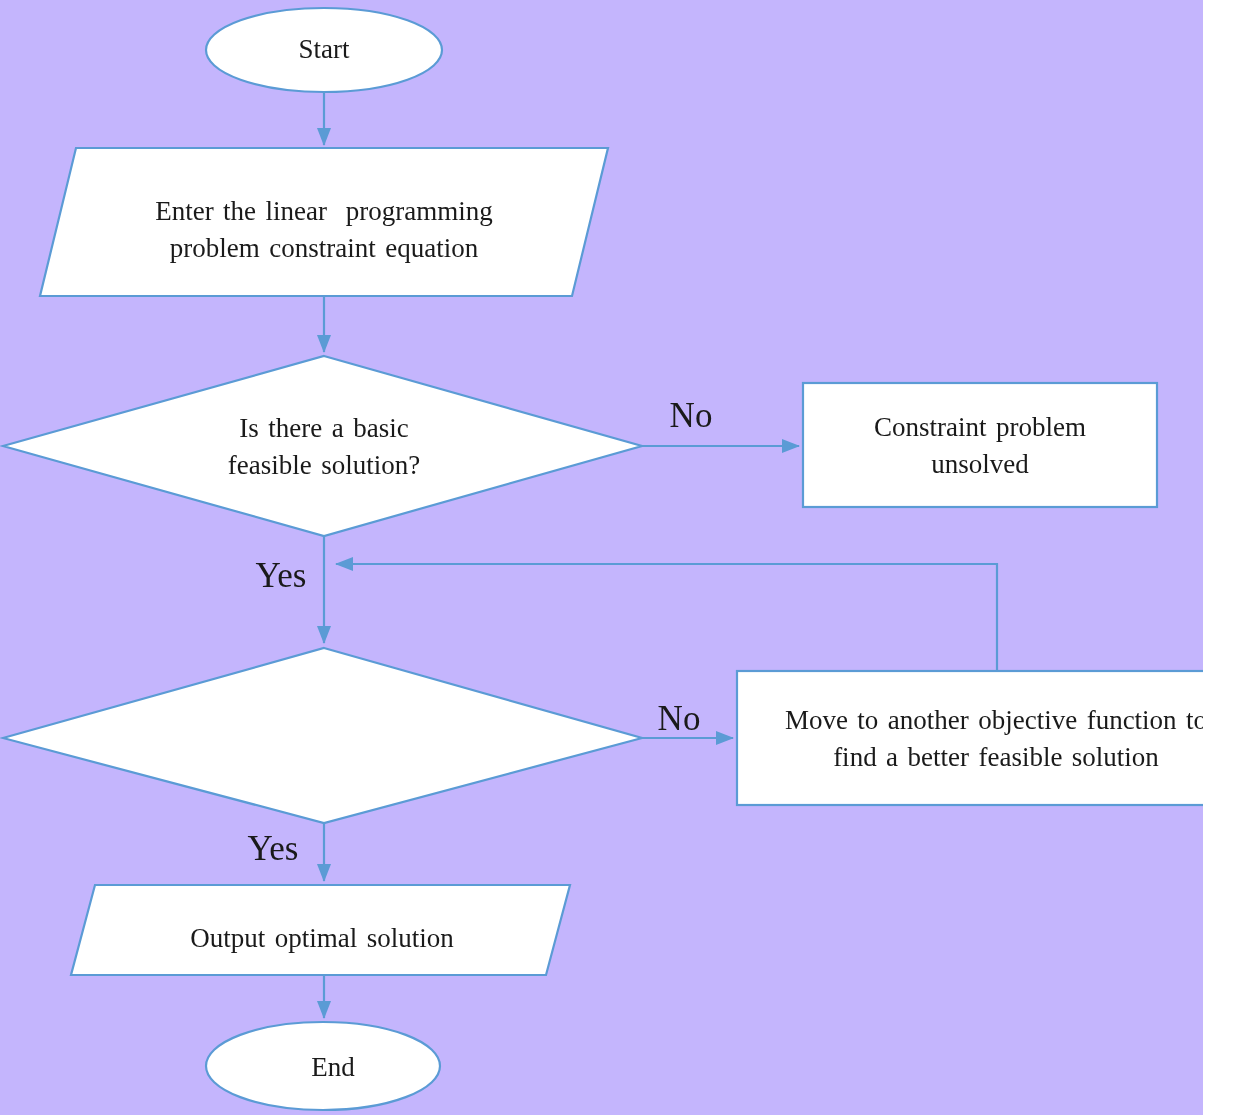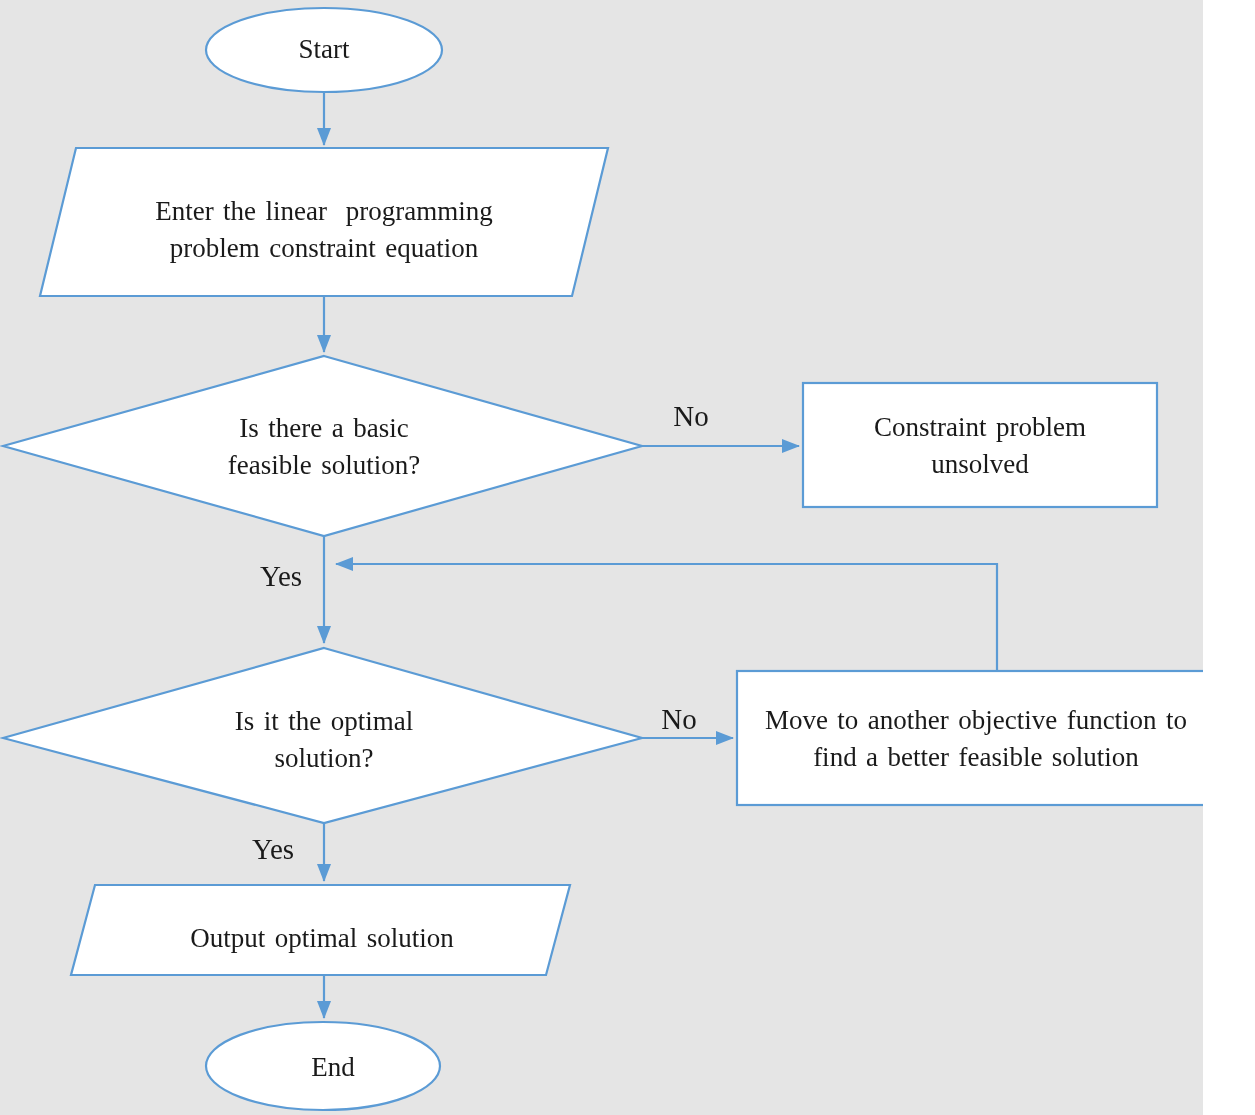"Start" .canvas { background: #e5e5e5 -> #c4b5fd }
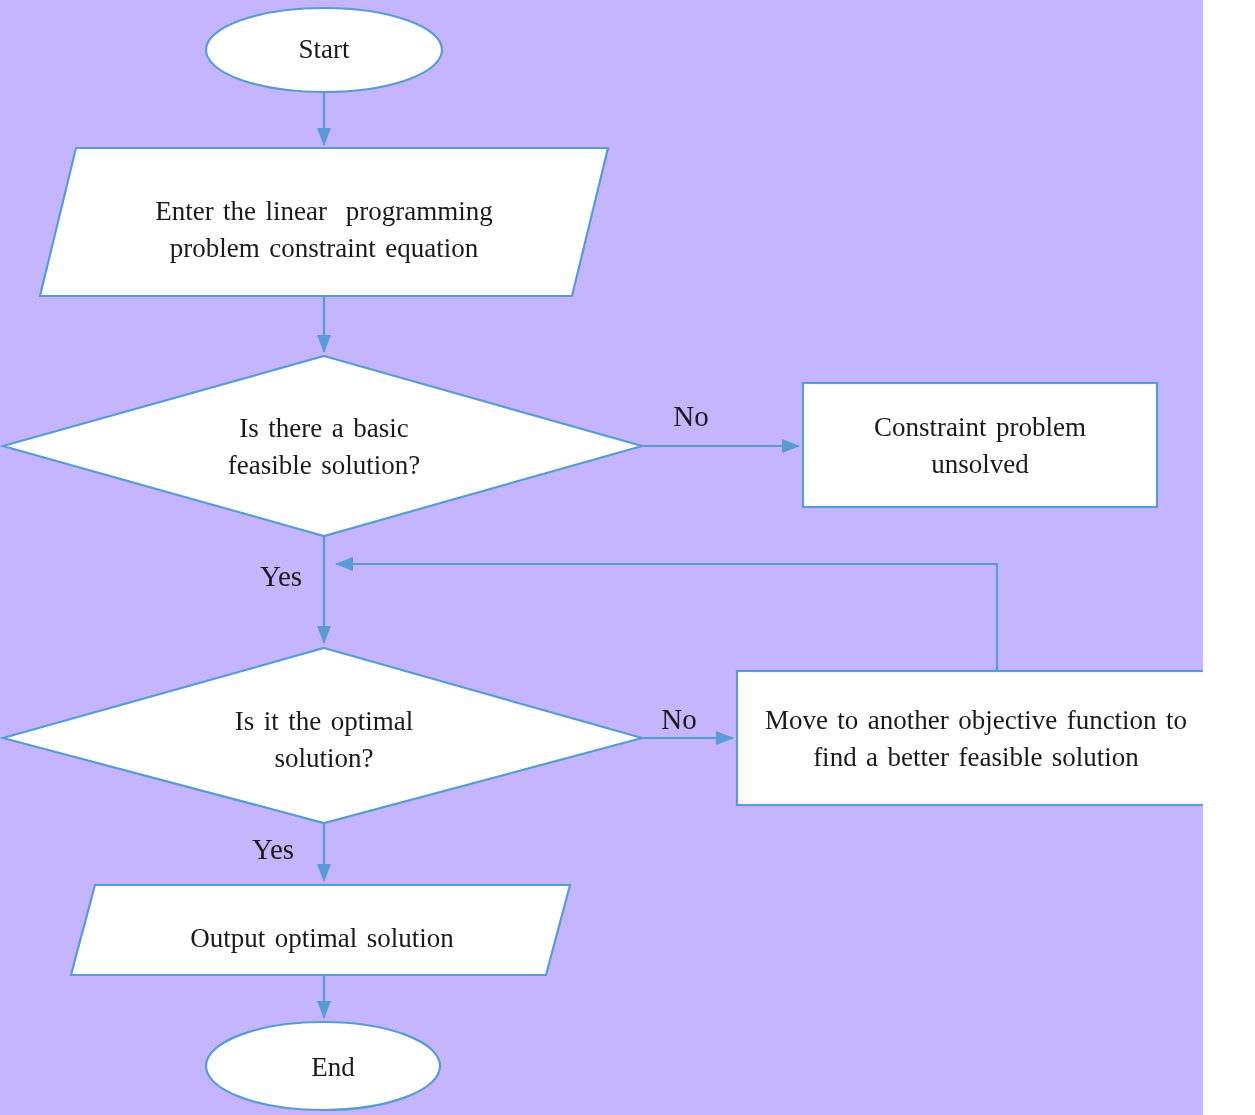"No" .edge-label { font-size: 29px -> 35px }
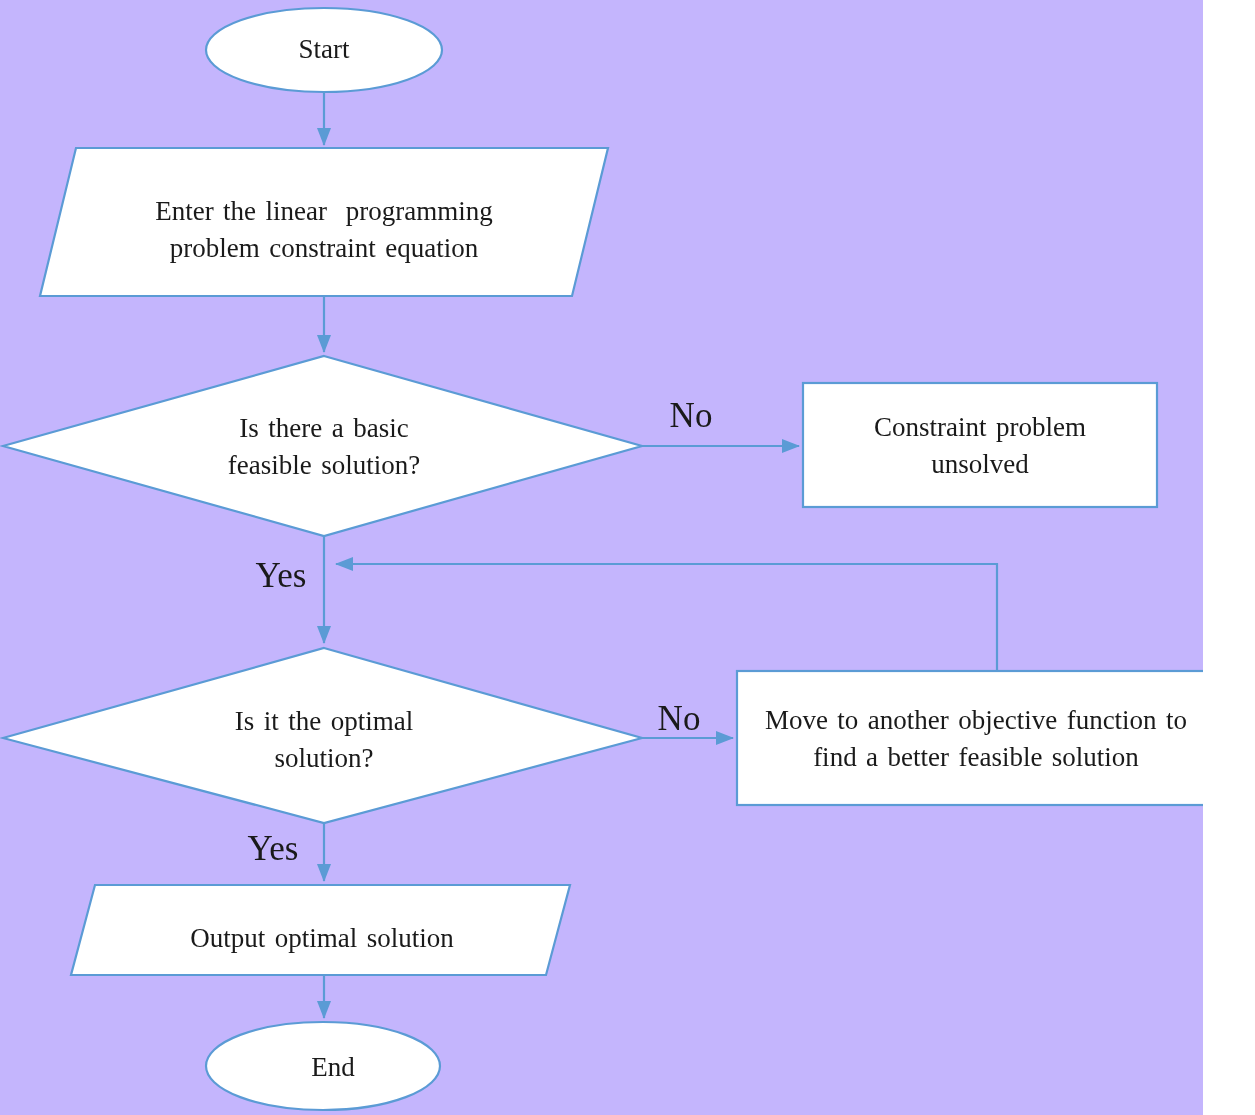"Is it the optimal" div.label { html: <div>Is it the optimal solution?</div> -> none }
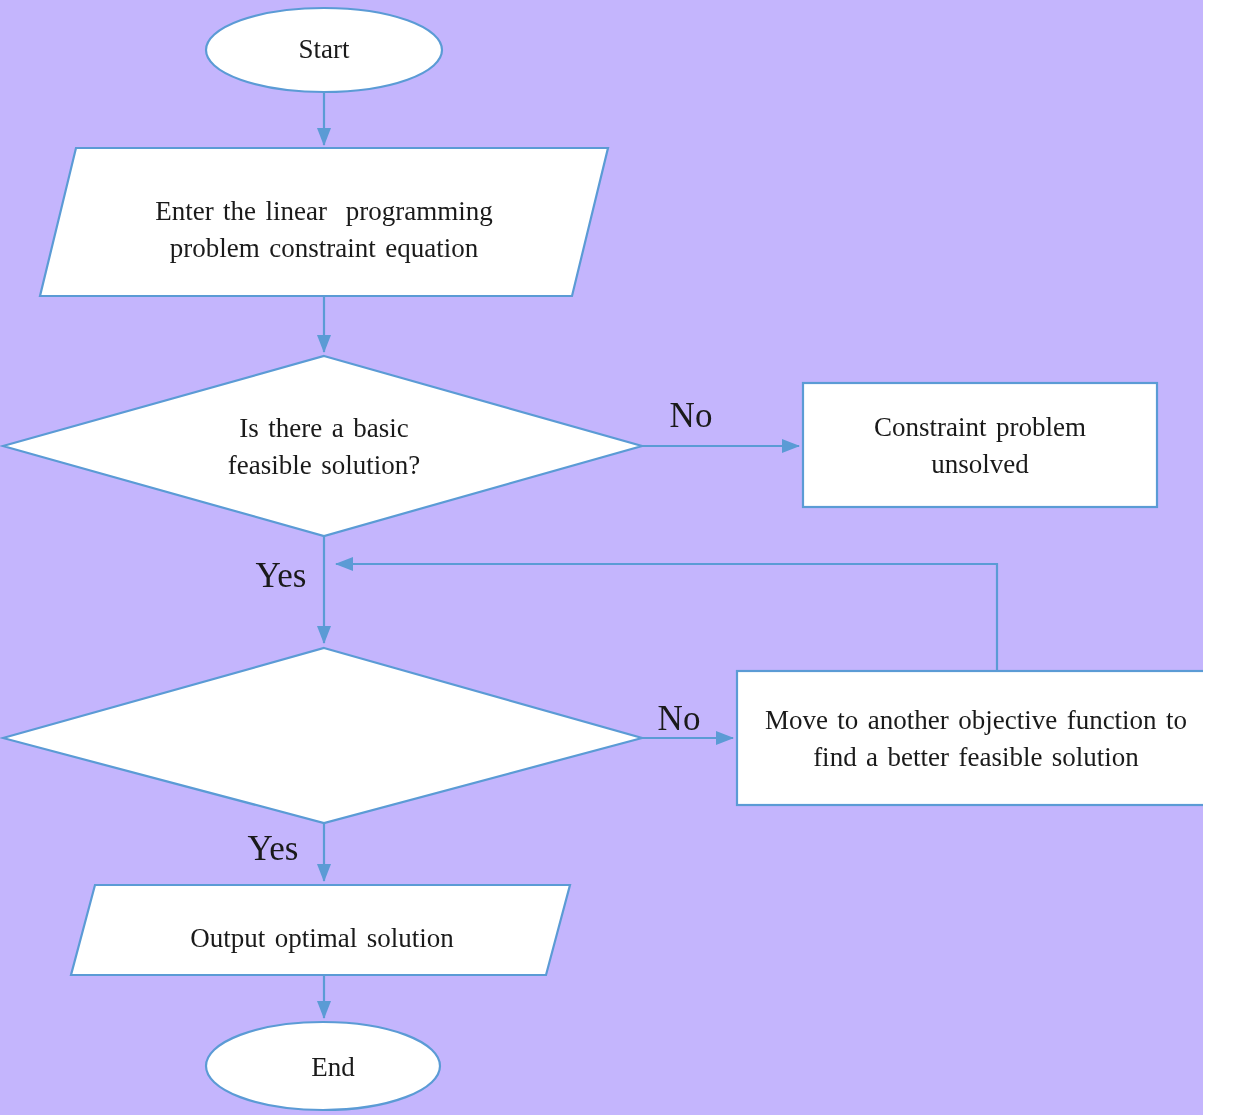"Move to another objective function" div.label { left: 976px -> 996px }
